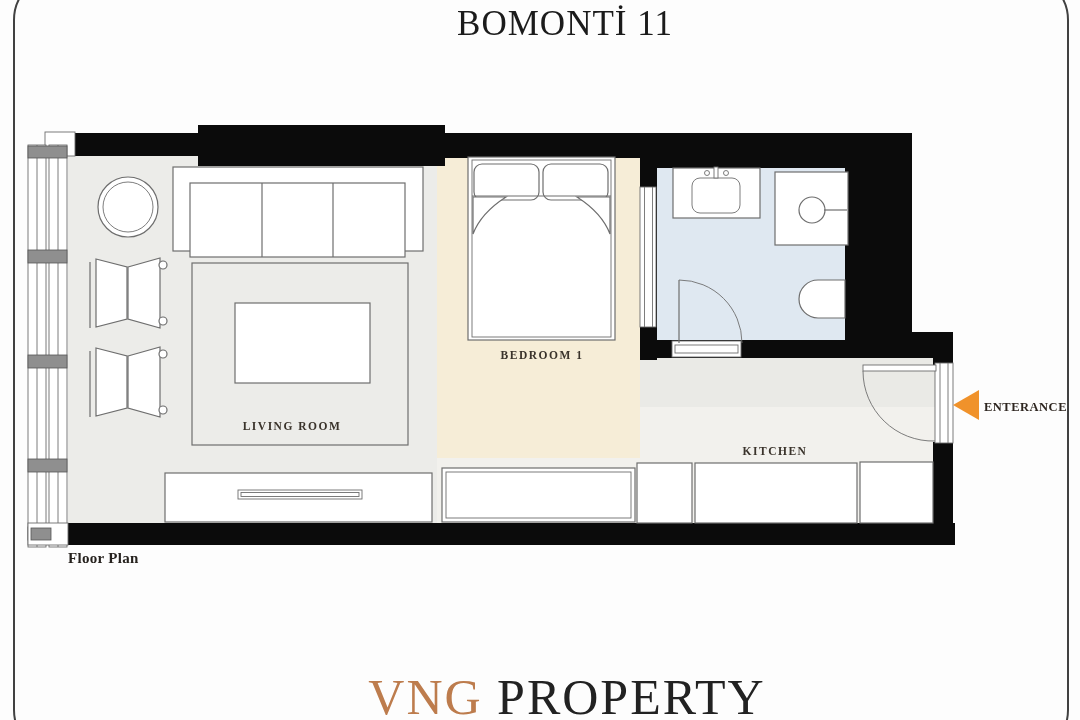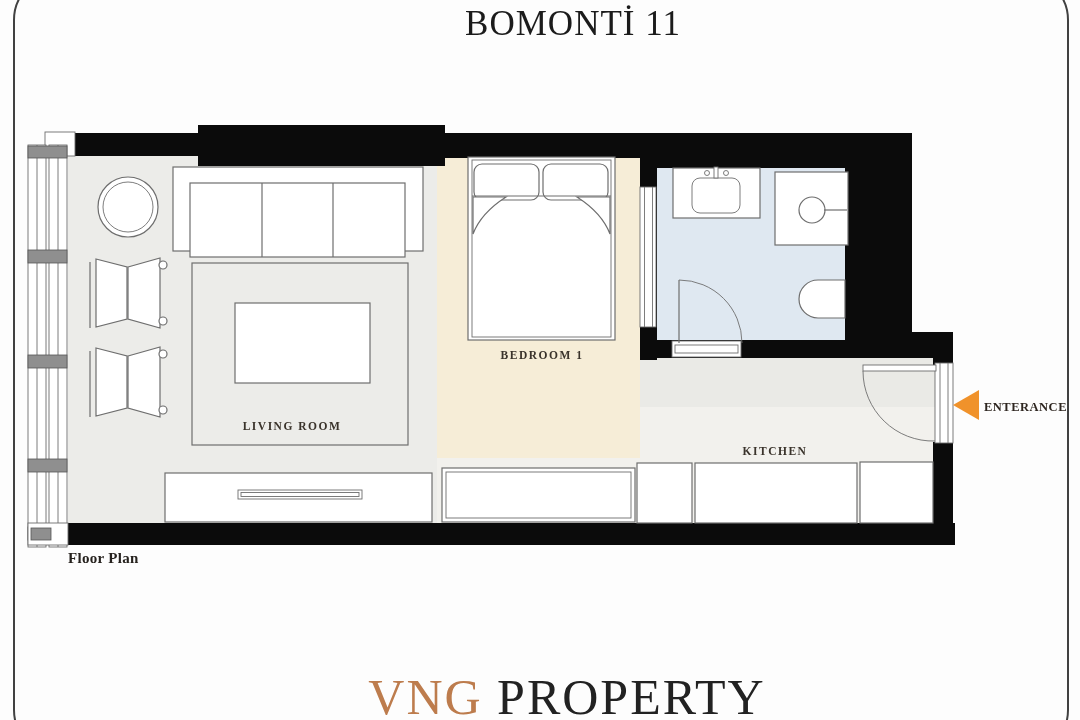"BOMONTİ 11" .title { margin-left: 8px -> none }
